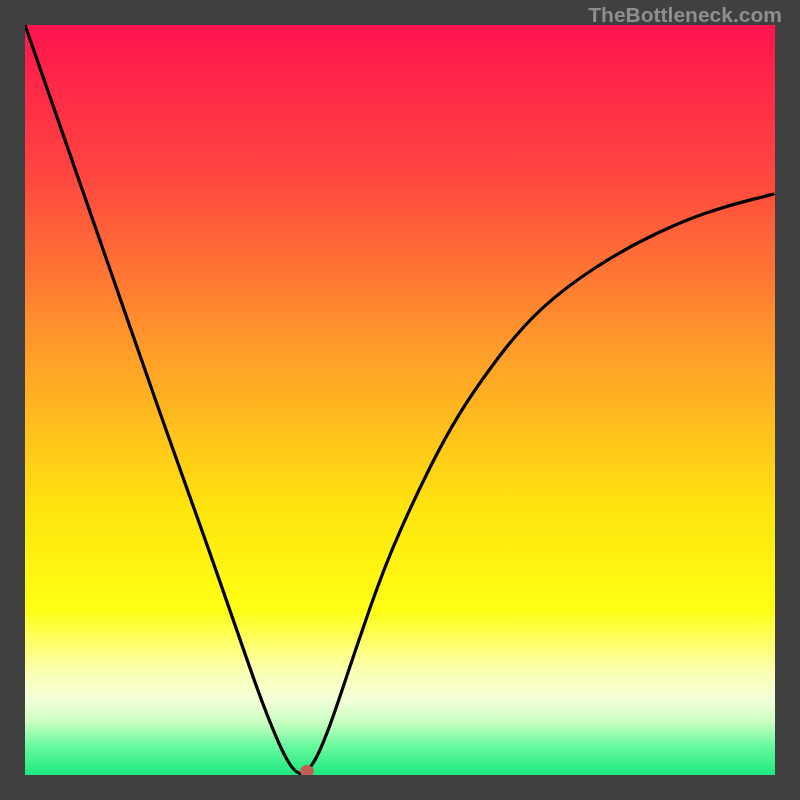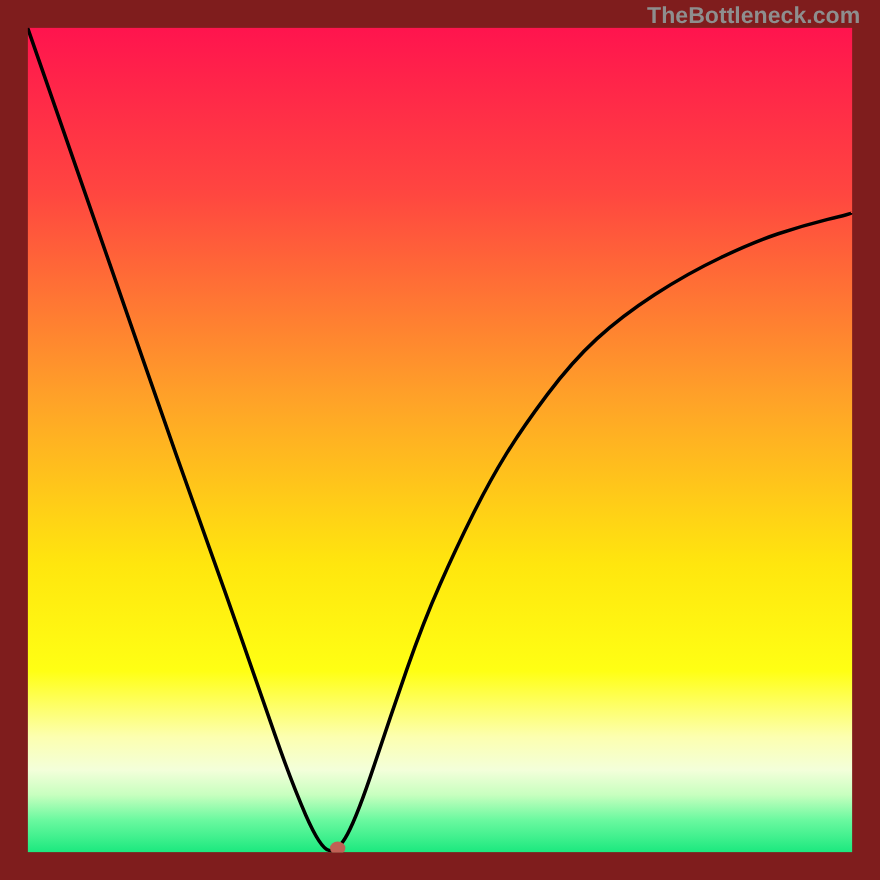"TheBottleneck.com" .outer { background: #7f1d1d -> #404040 }
